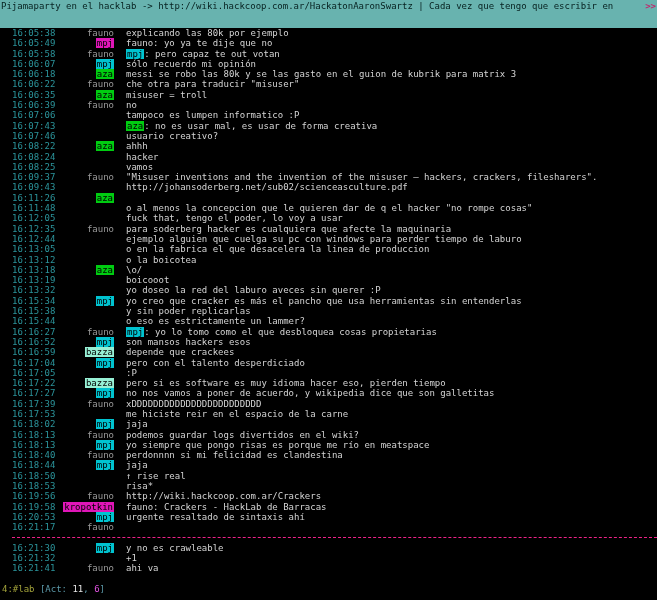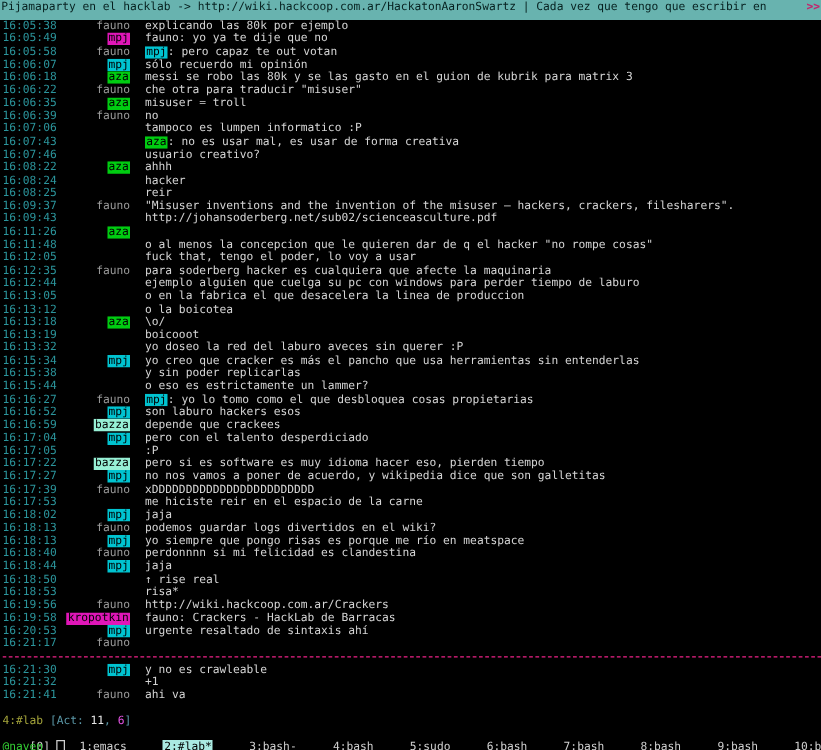"Pijamaparty en el hacklab ->" .topbar { height: 16px -> 28px }
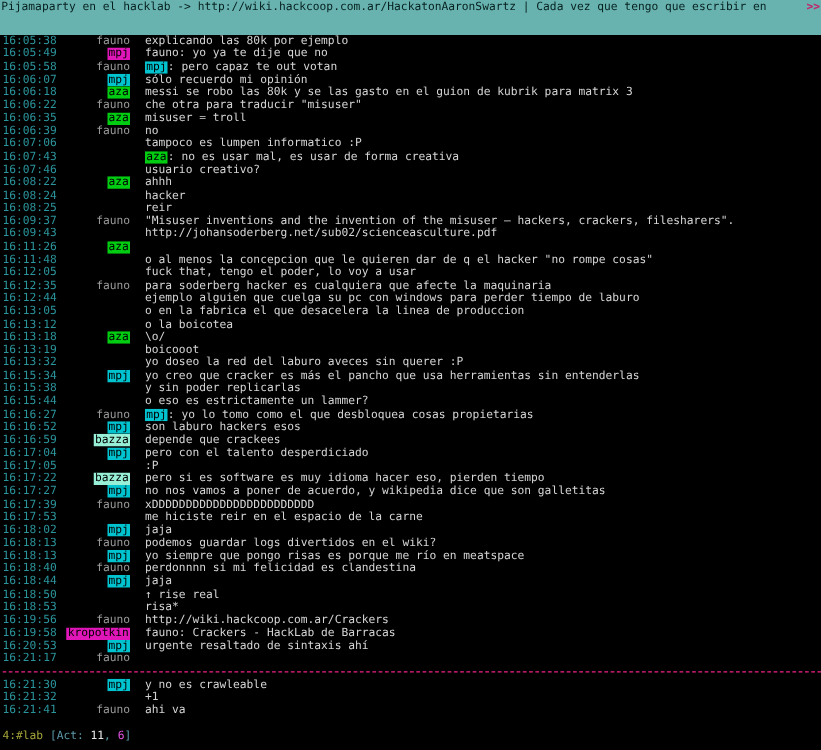"16:05:38" .chat { padding-left: 2px -> 12px }
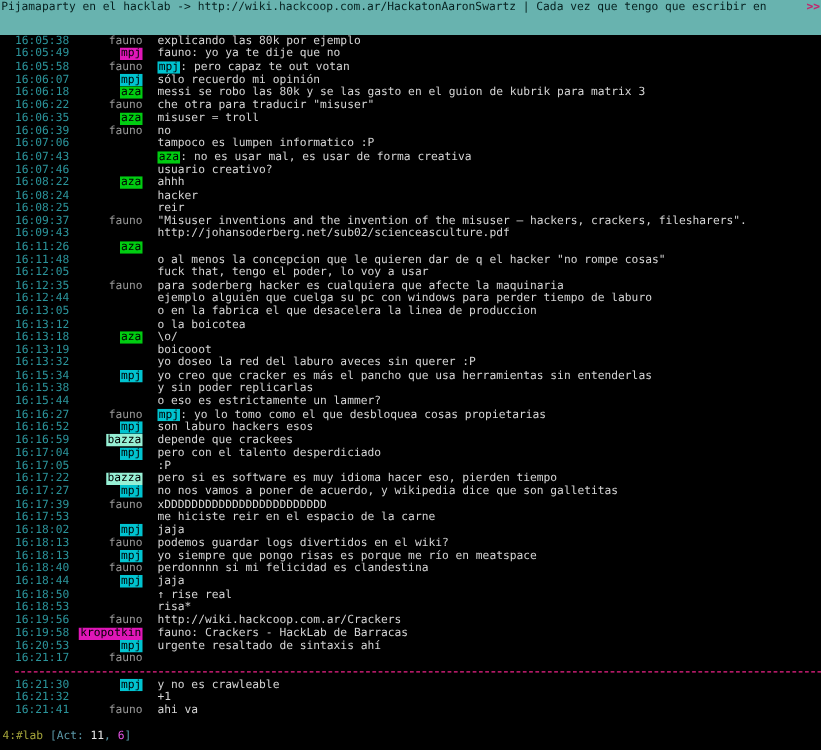"reir" span { text: reir -> vamos }
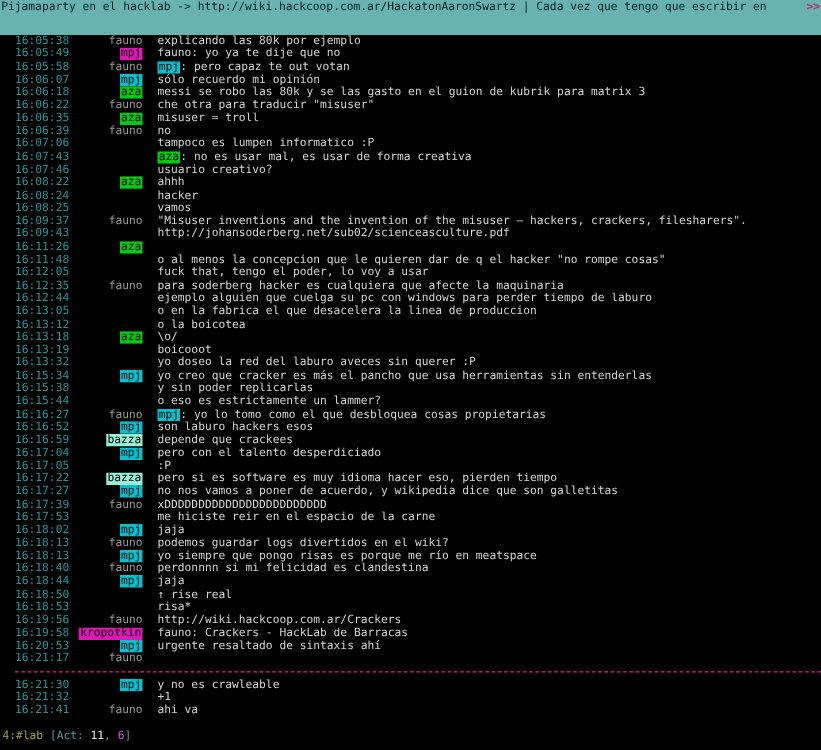"son laburo hackers esos" span { text: laburo -> mansos }
